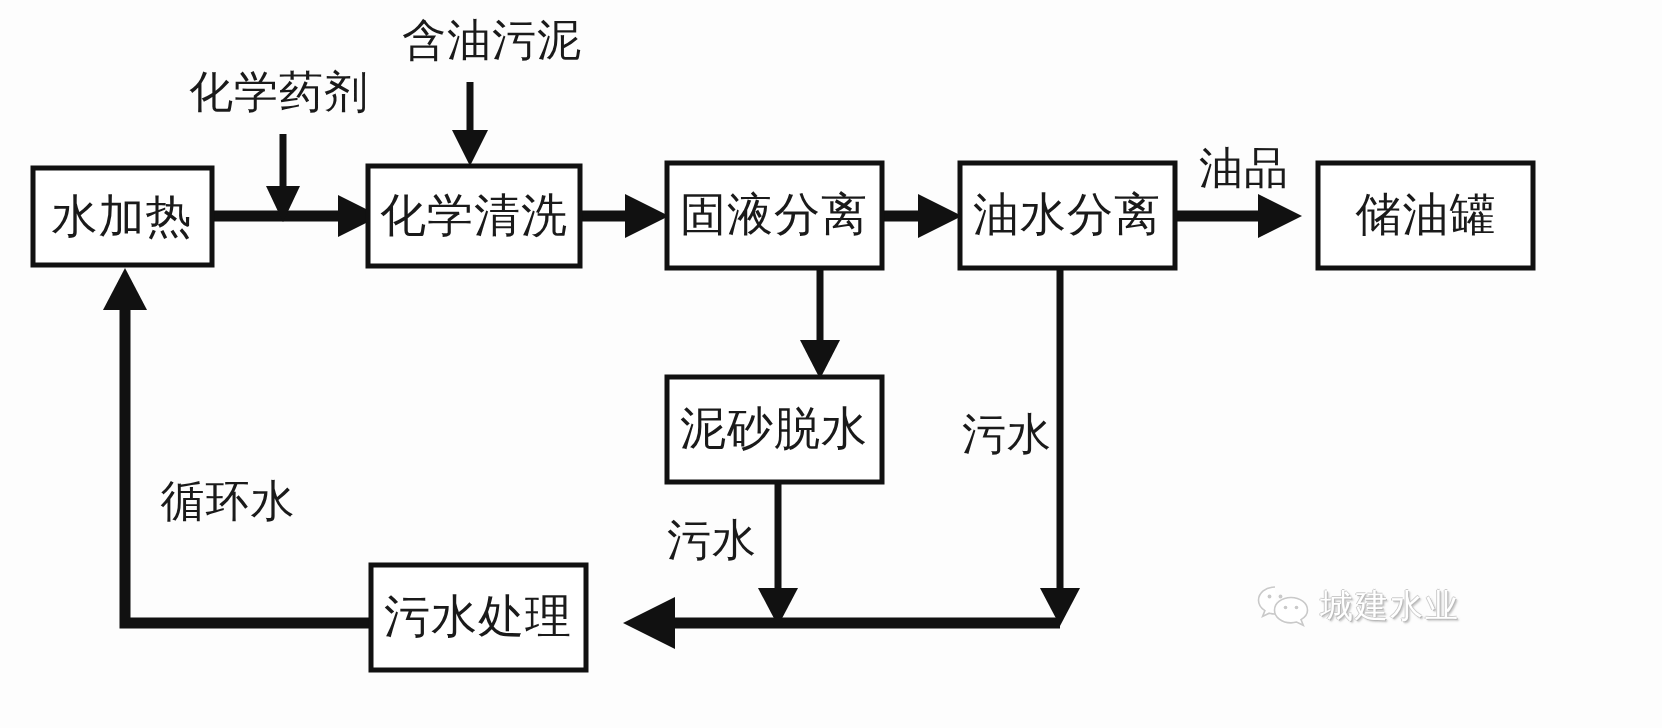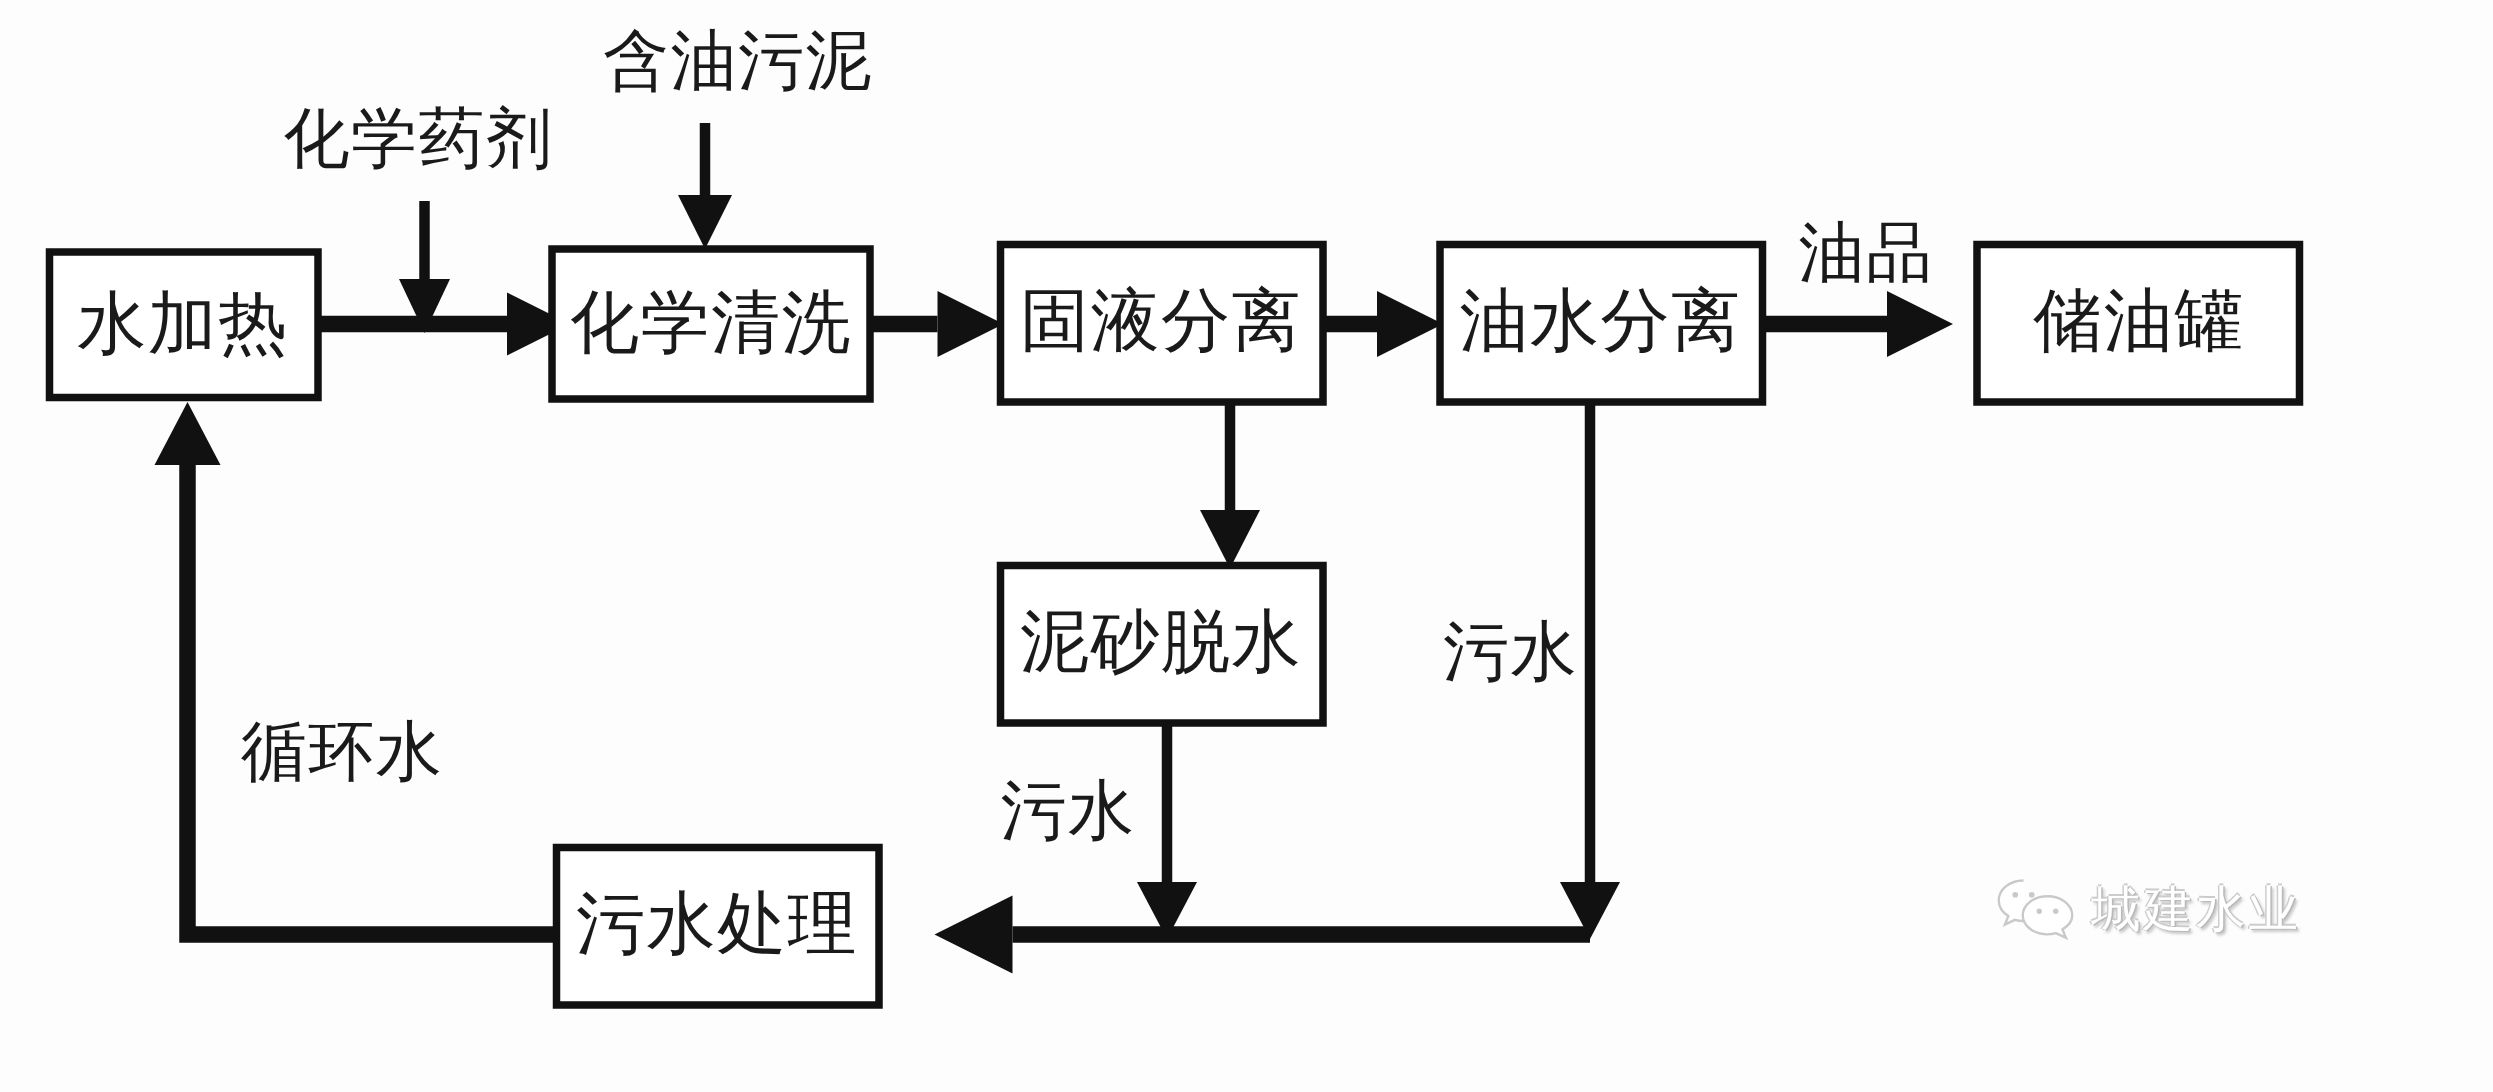"城建水业" #watermark { left: 1330px -> 1256px }
